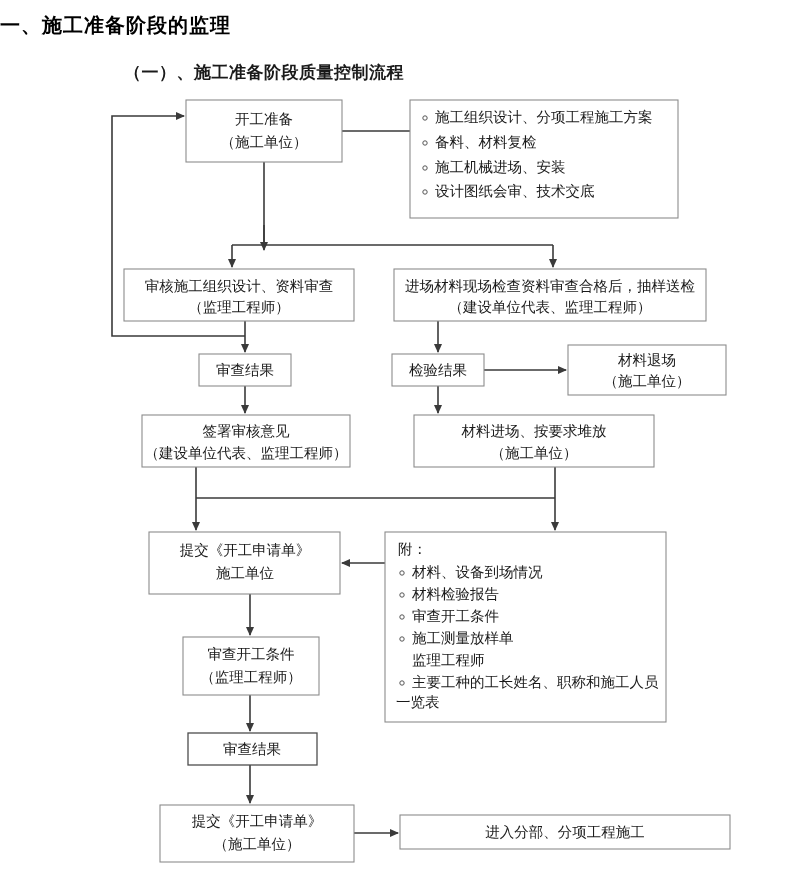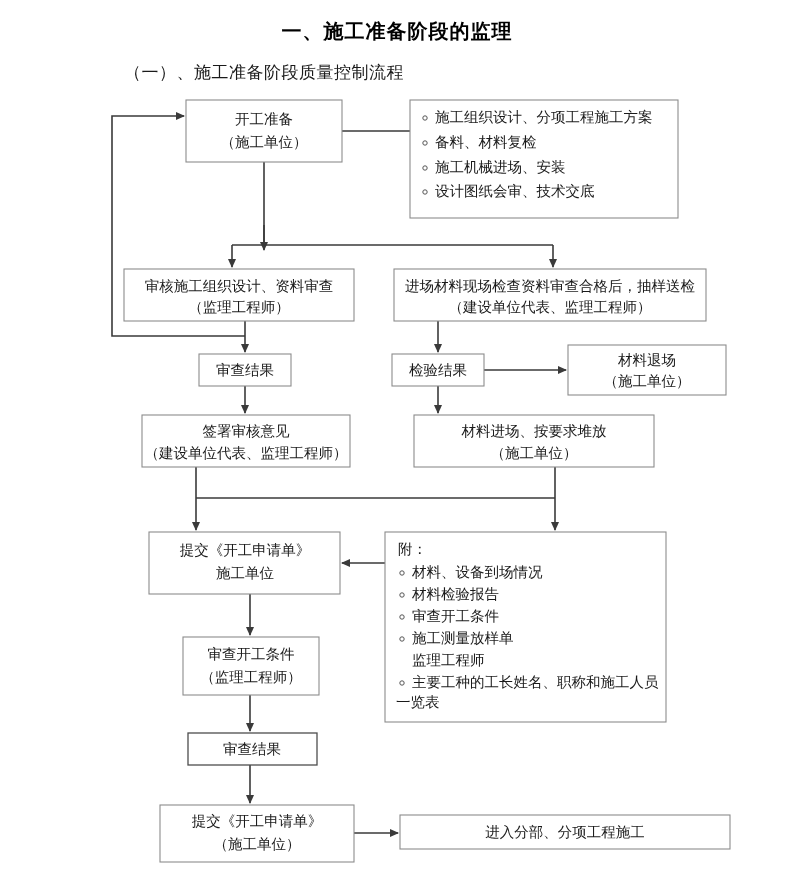"一、施工准备阶段的监理" .doc-title { text-align: center -> none; top: 18px -> 12px }
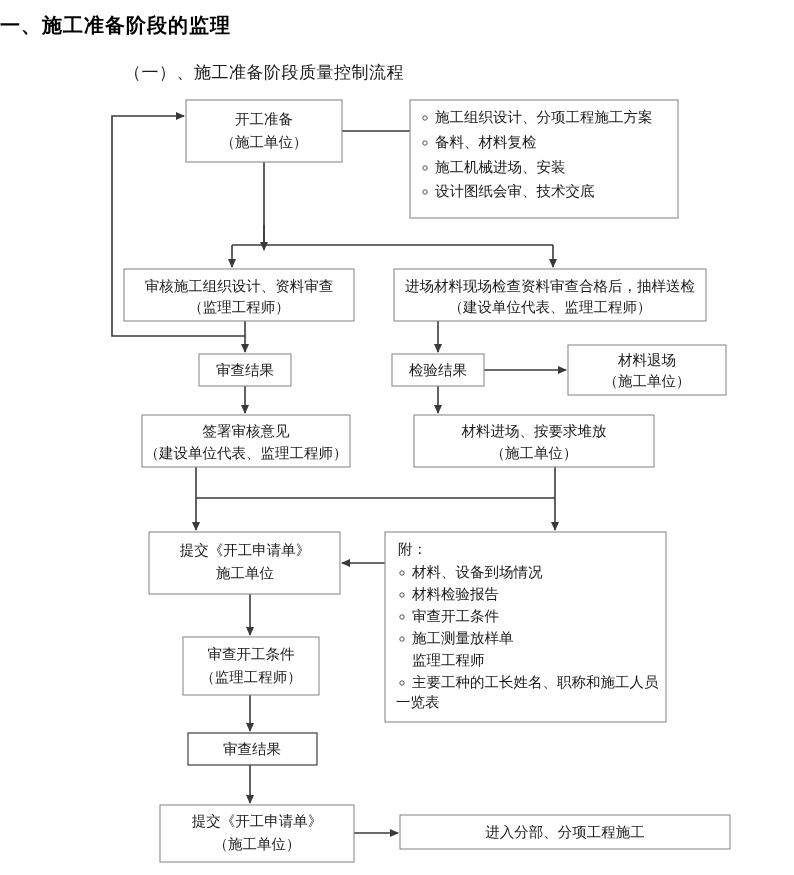"（一）、施工准备阶段质量控制流程" .sub-title { font-weight: none -> bold }
